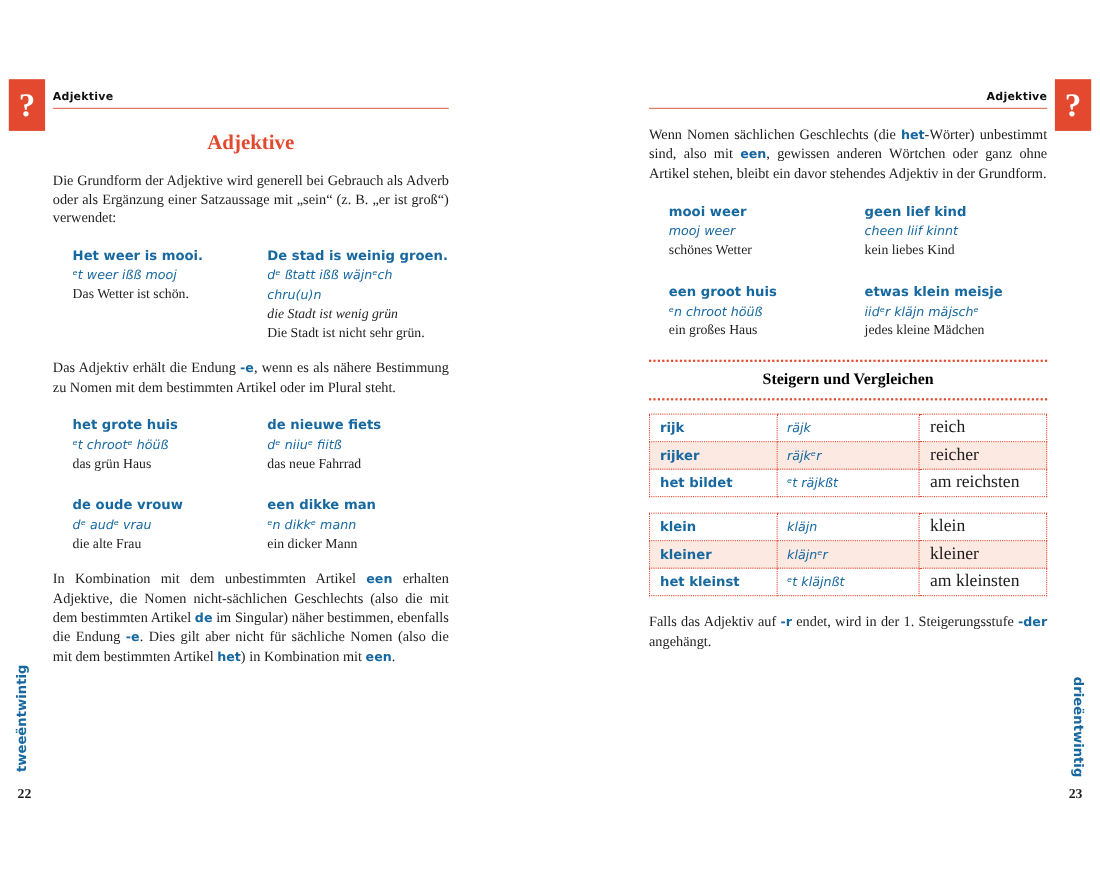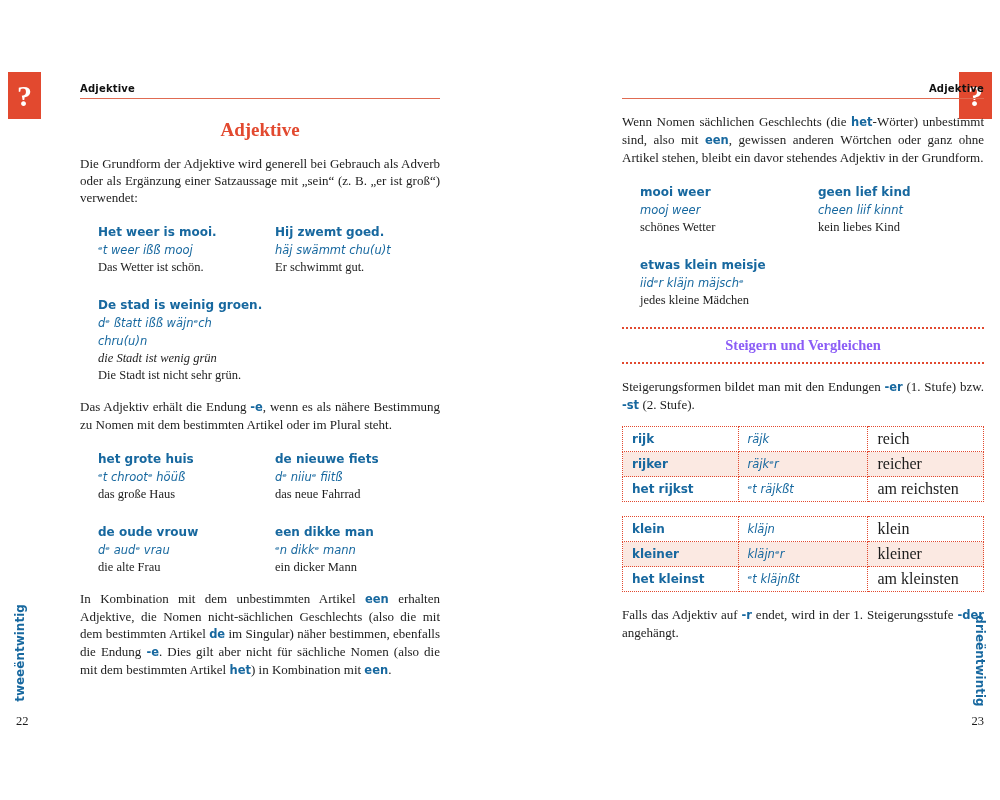"Adjektive" .page { margin-left: 32px -> none }
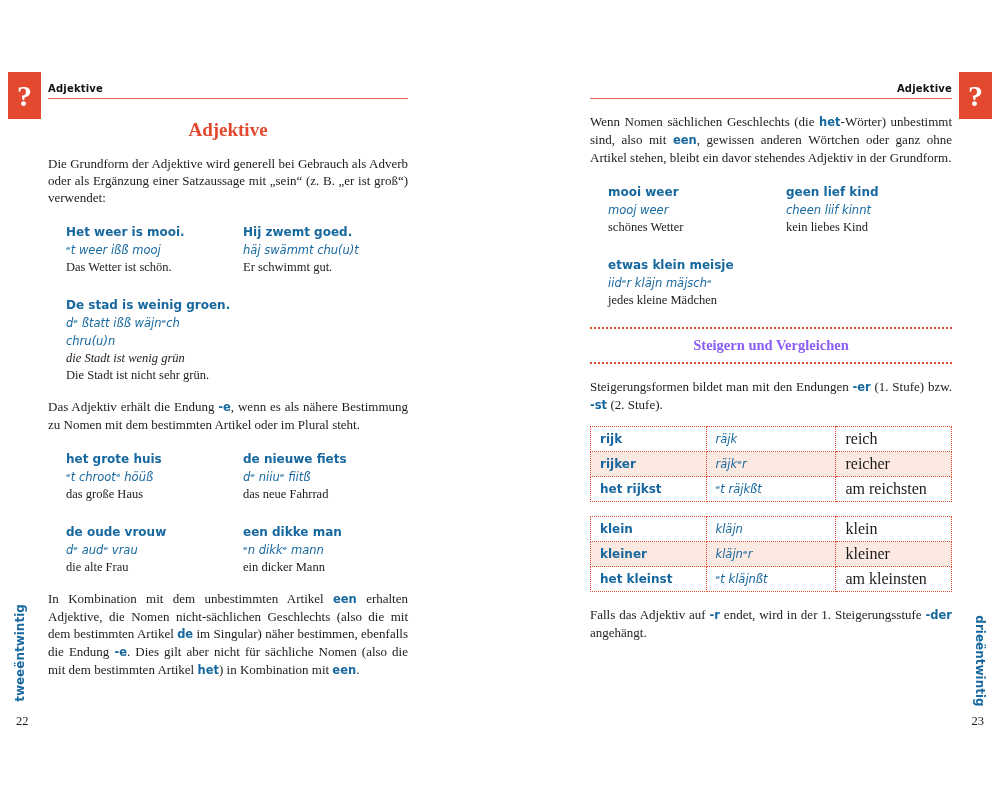"Hij zwemt goed." div.ex { html: <div> <div>Hij zwemt goed.</div> <div>häj swämmt chu(u)t</div> <div>Er schwimmt gut.</div> </div> -> none }
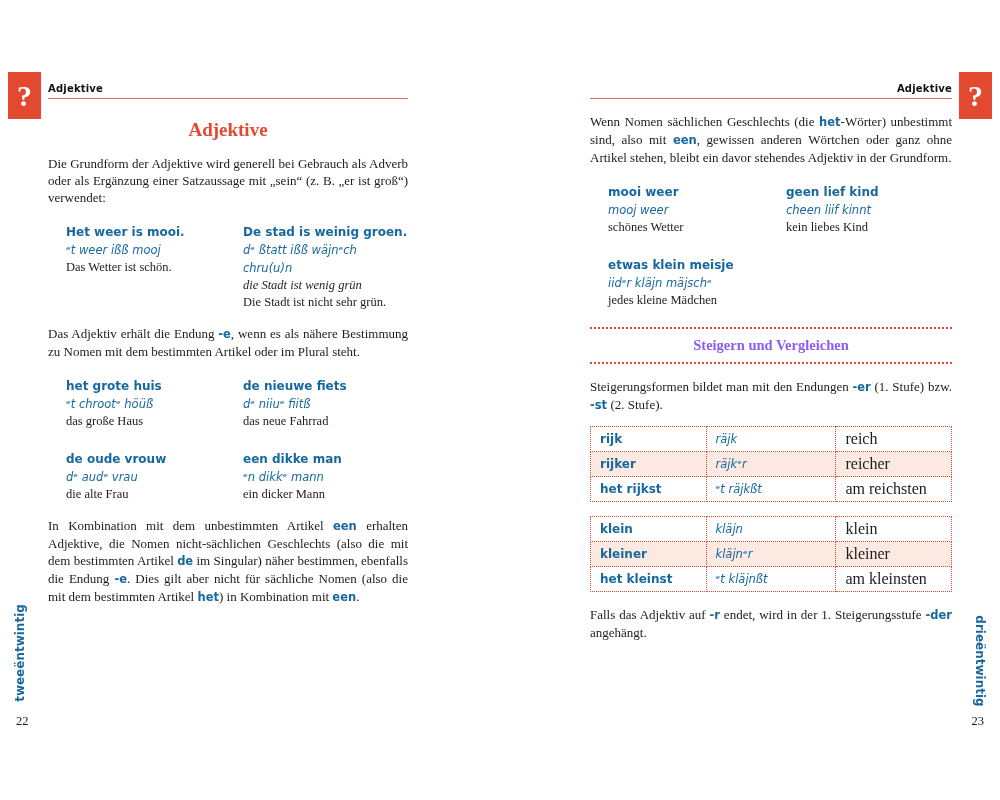"een groot huis" div.ex { html: none -> <div> <div>een groot huis</div> <div>ᵉn chroot höüß</div> <div>ein großes Haus</div> </div> }
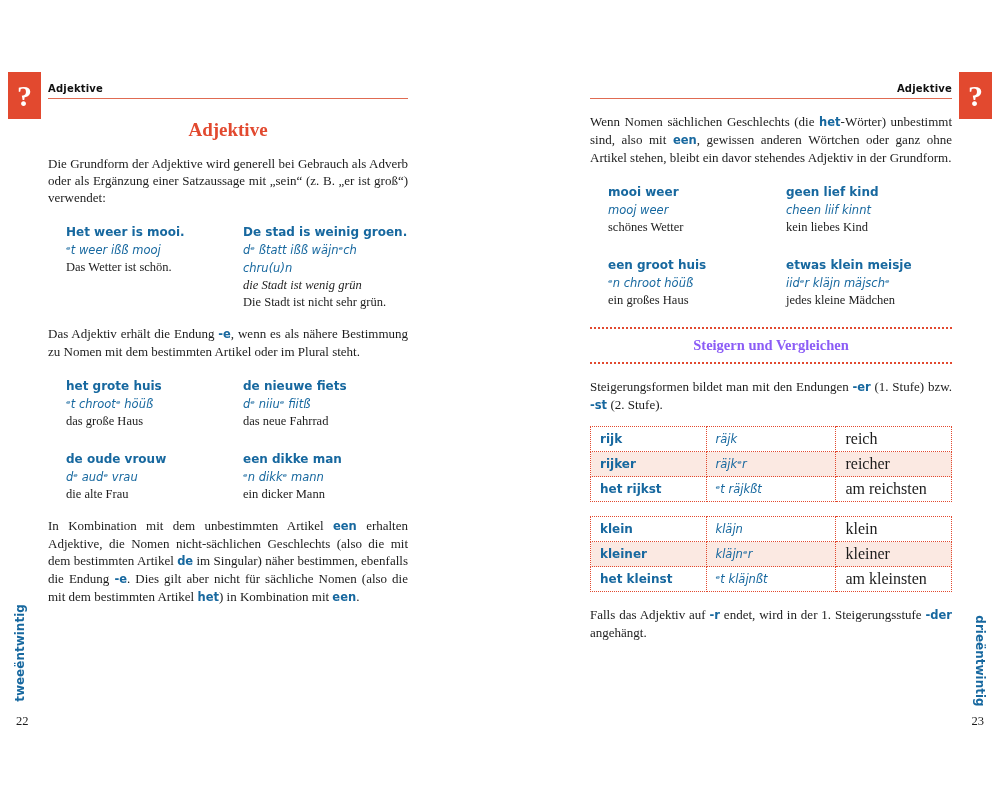"Steigern und Vergleichen" .section-head h2 { color: #8b5cf6 -> #000000 }
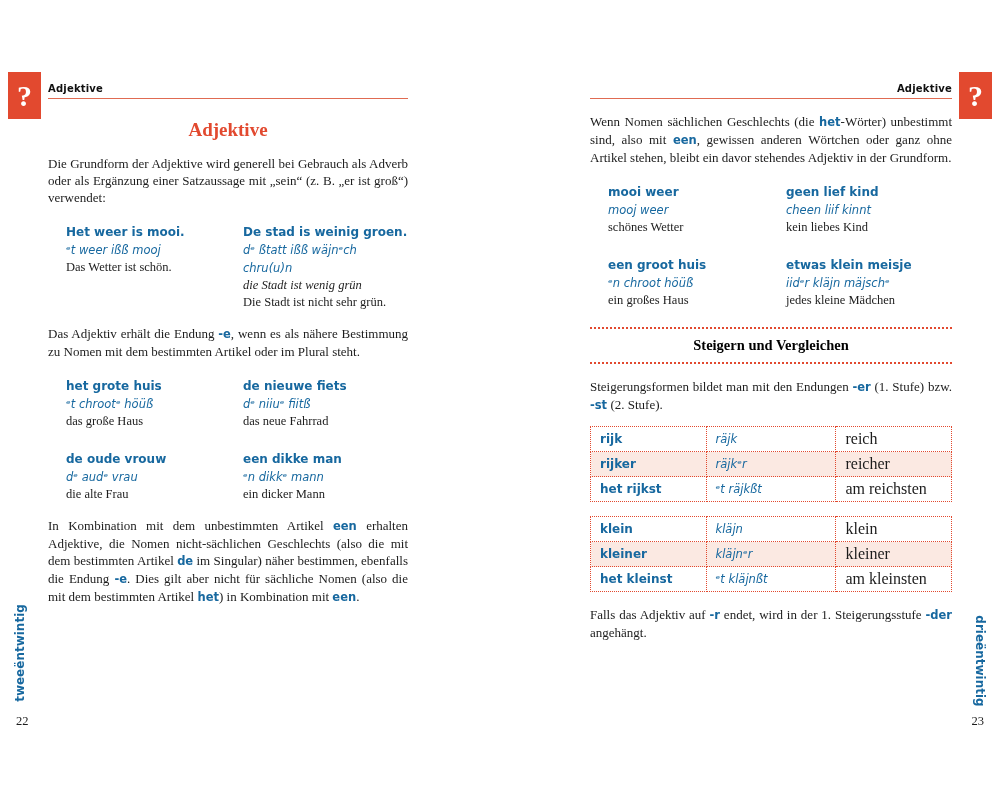"Steigerungsformen bildet man mit den" p.para { html: <p><span>Steigerungsformen bildet man mit den Endungen </span><span>-er</span><span> (1. Stufe) bzw. </span><span>-st</span><span> (2. Stufe).</span></p> -> none }
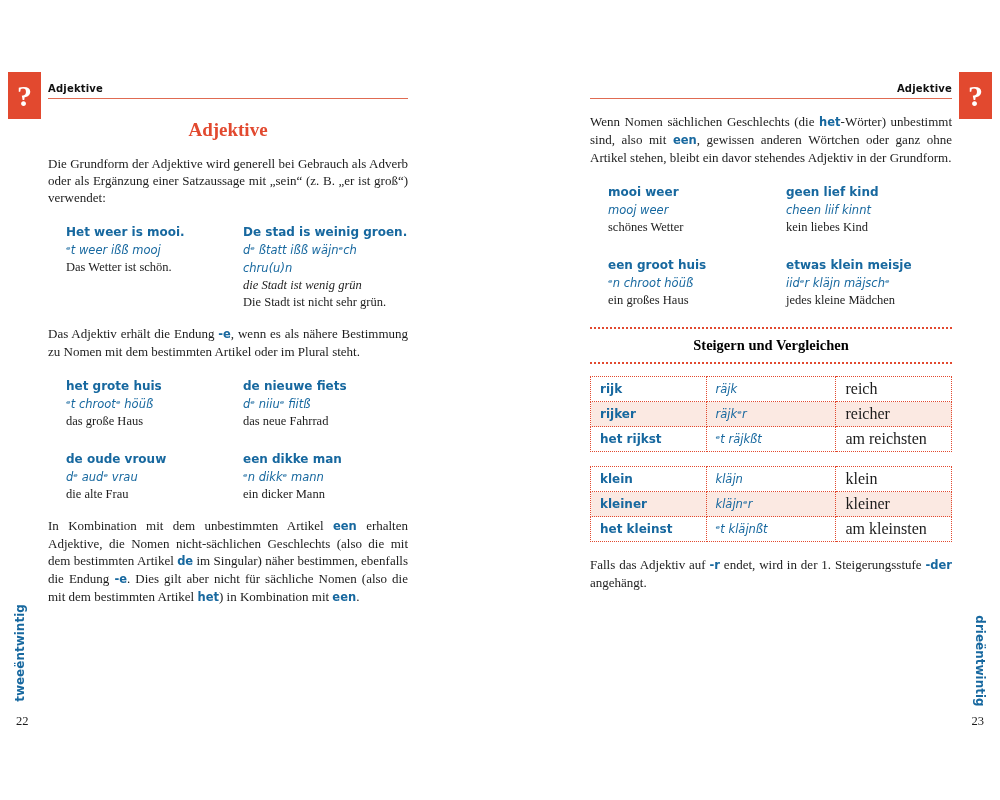"das große Haus" div.de { text: große -> grün }
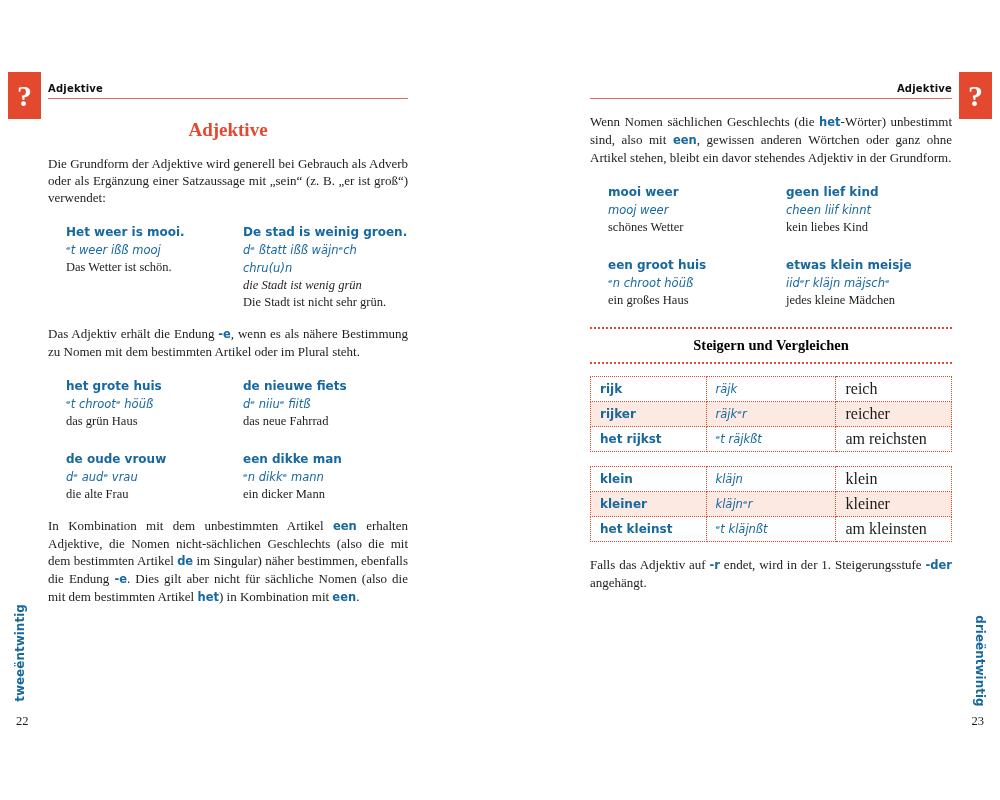"het rijkst" td.c0 { text: rijkst -> bildet }
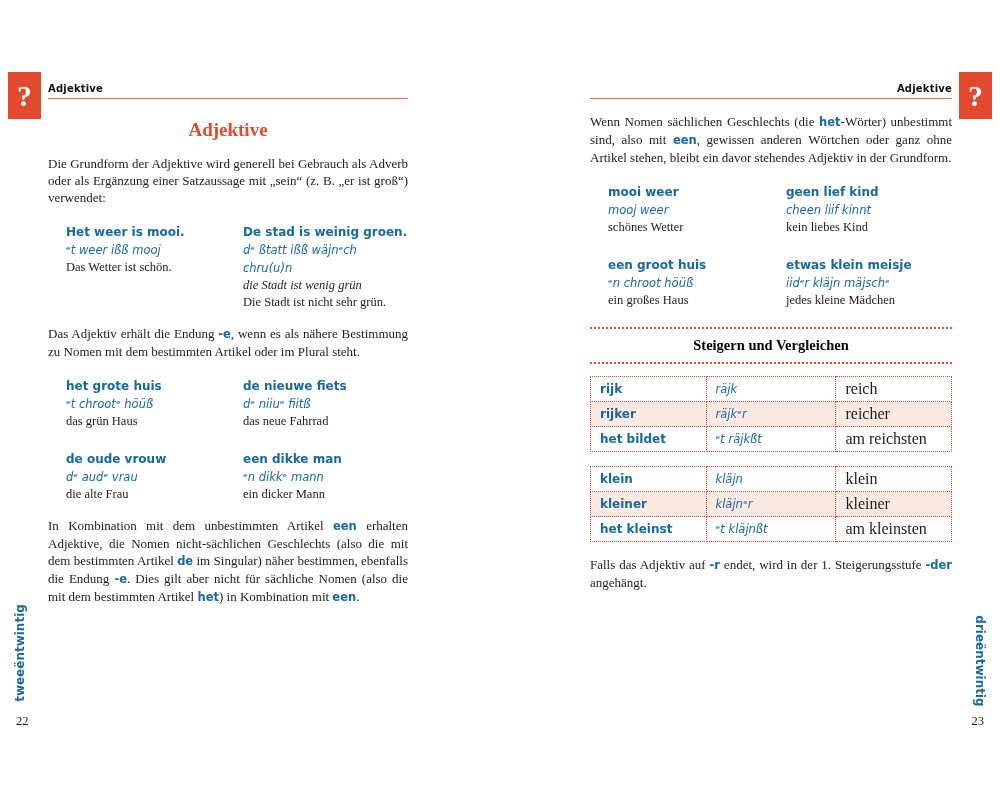"22" .page-num { font-weight: normal -> bold }
